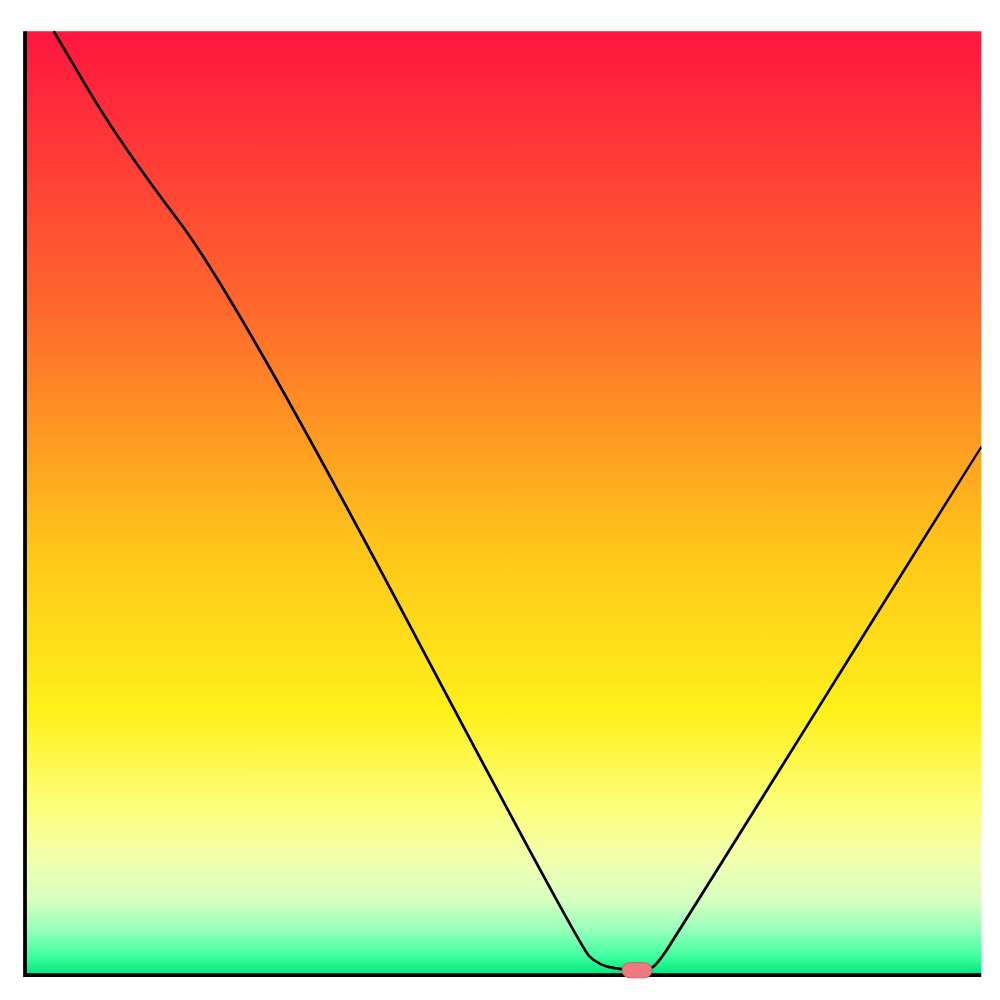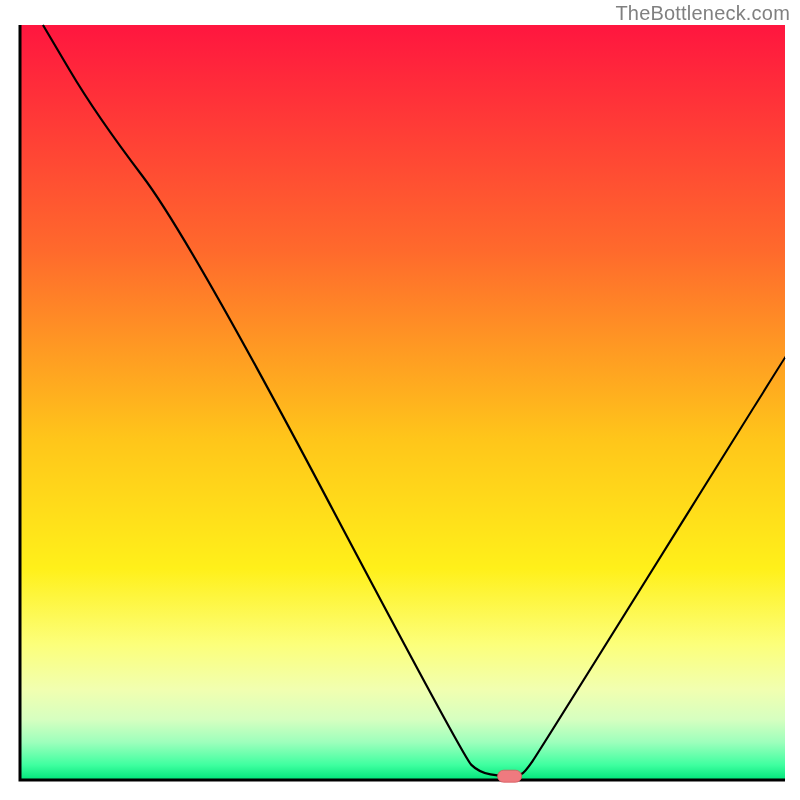"TheBottleneck.com" div.watermark { html: <div>TheBottleneck.com</div> -> none }
